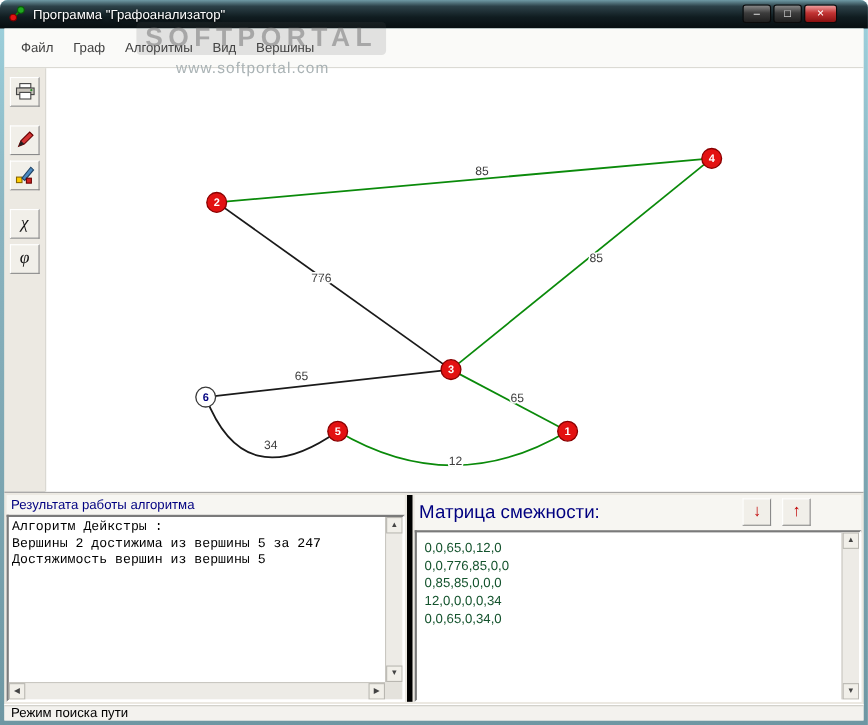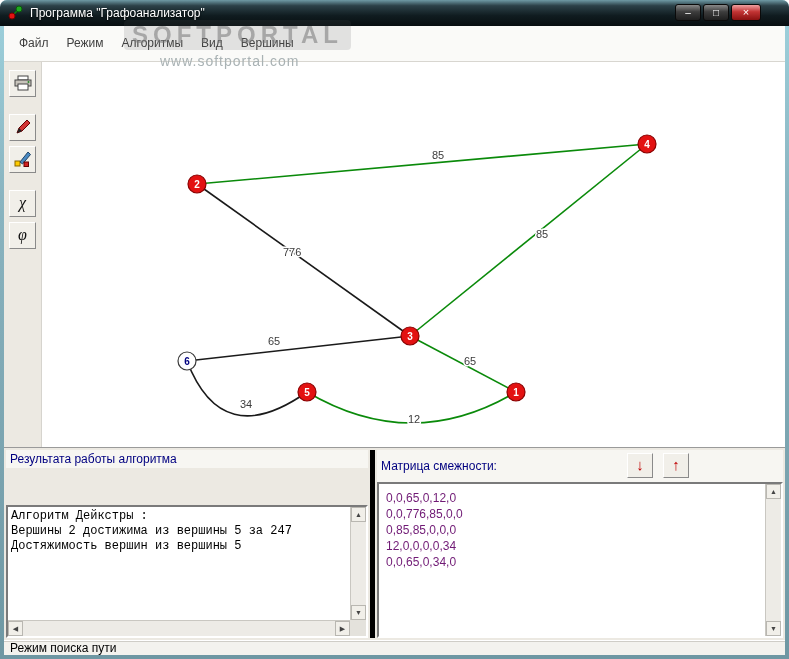"Режим" span.menu-item { text: Режим -> Граф }
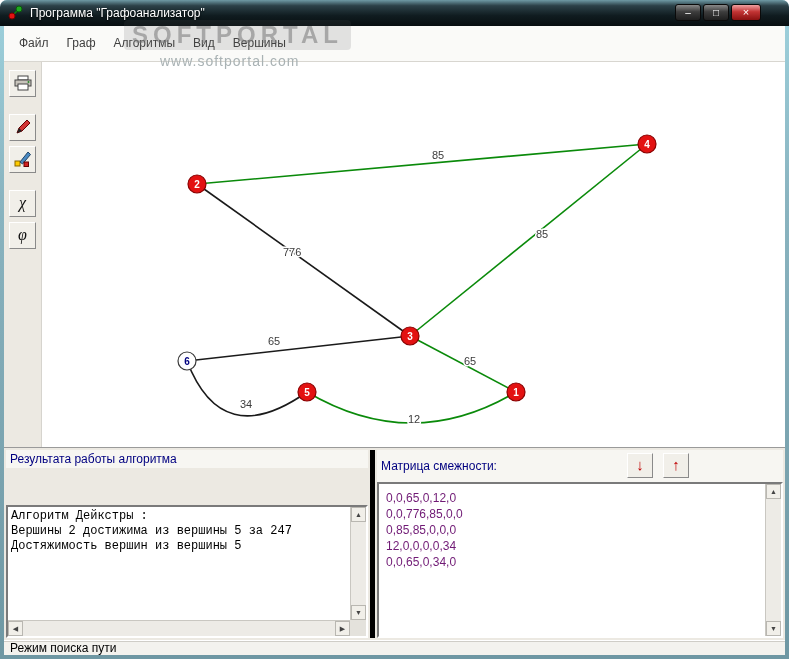"Результата работы алгоритма" .left-panel { gap: 37px -> none }
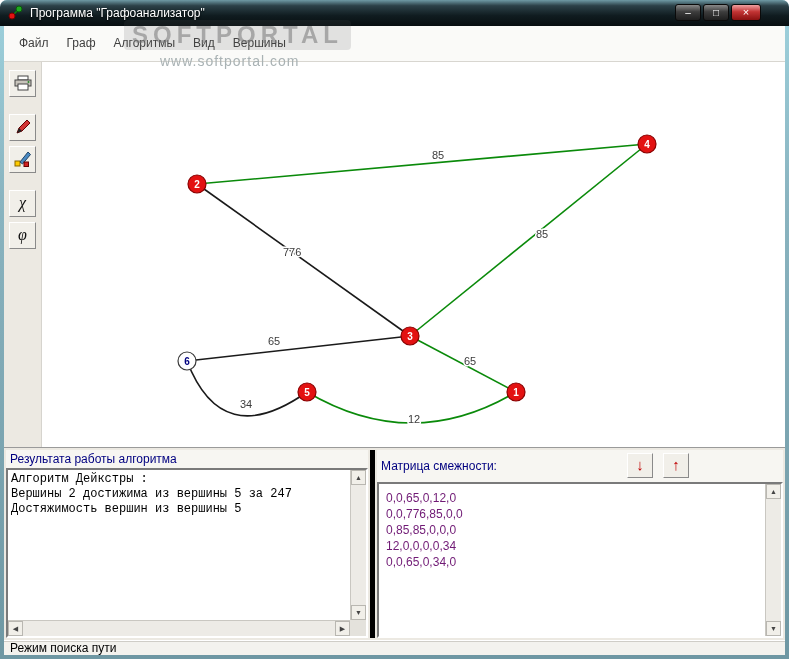"Матрица смежности:" .matrix-title { font-size: 12px -> 17px }
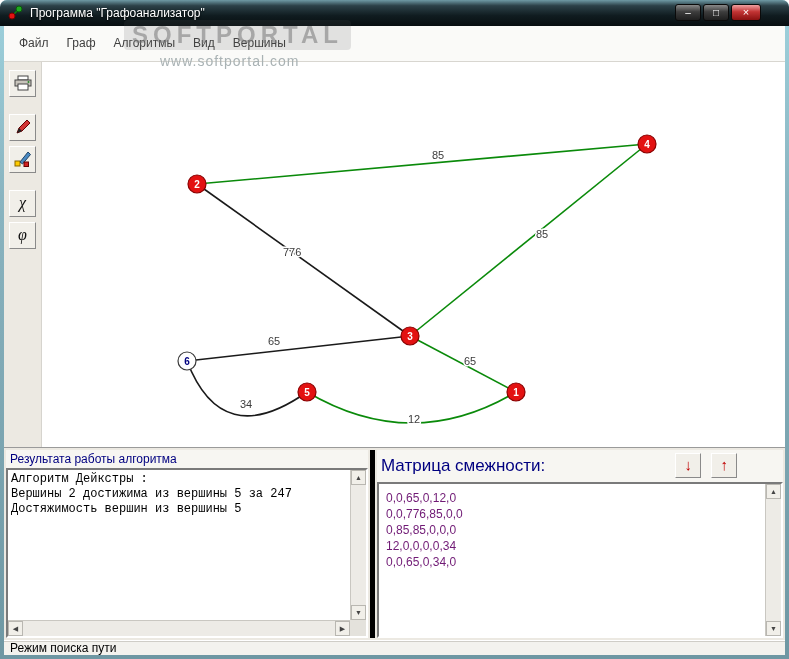"0,0,65,0,12,0" .matrix .line { color: #701a75 -> #14532d }
